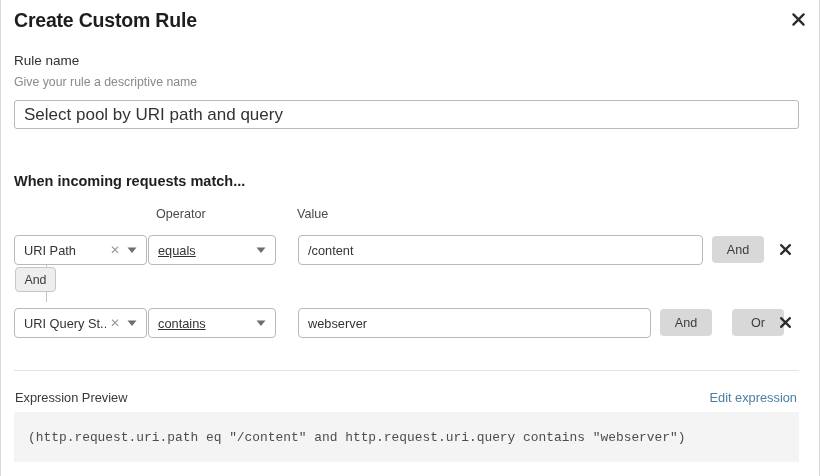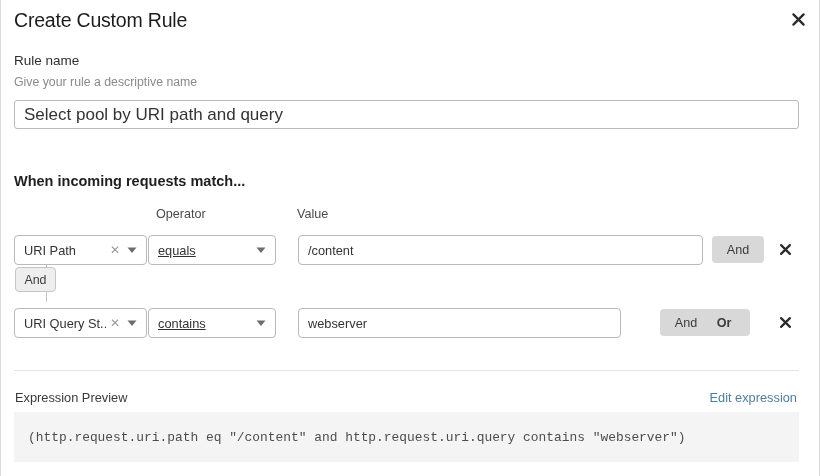"Create Custom Rule" .dlg-title { font-weight: normal -> bold }
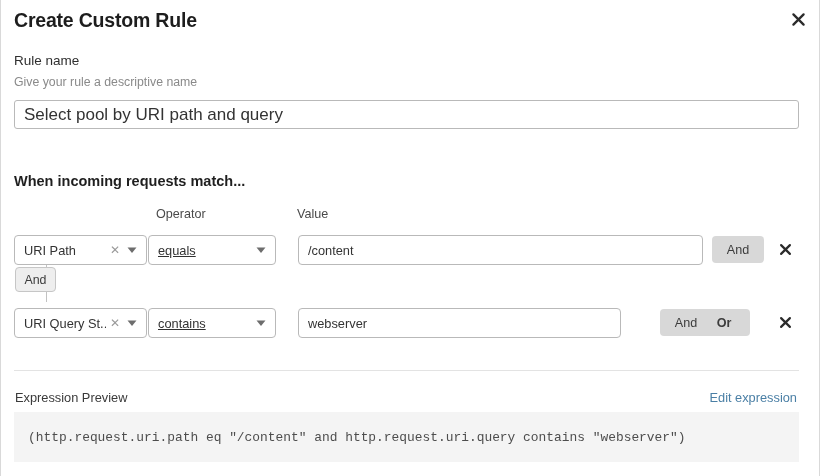"webserver" .value-input.v2 { width: 323px -> 353px }
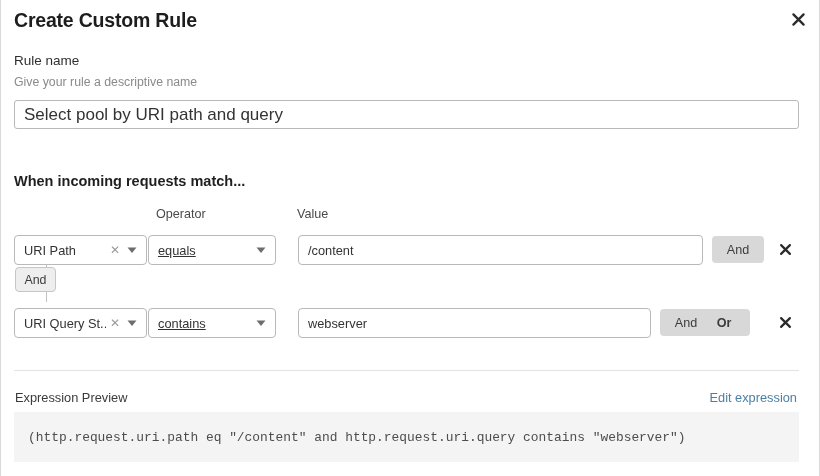"Or" .btn-or-r2 { font-weight: bold -> none; left: 697px -> 731px }
